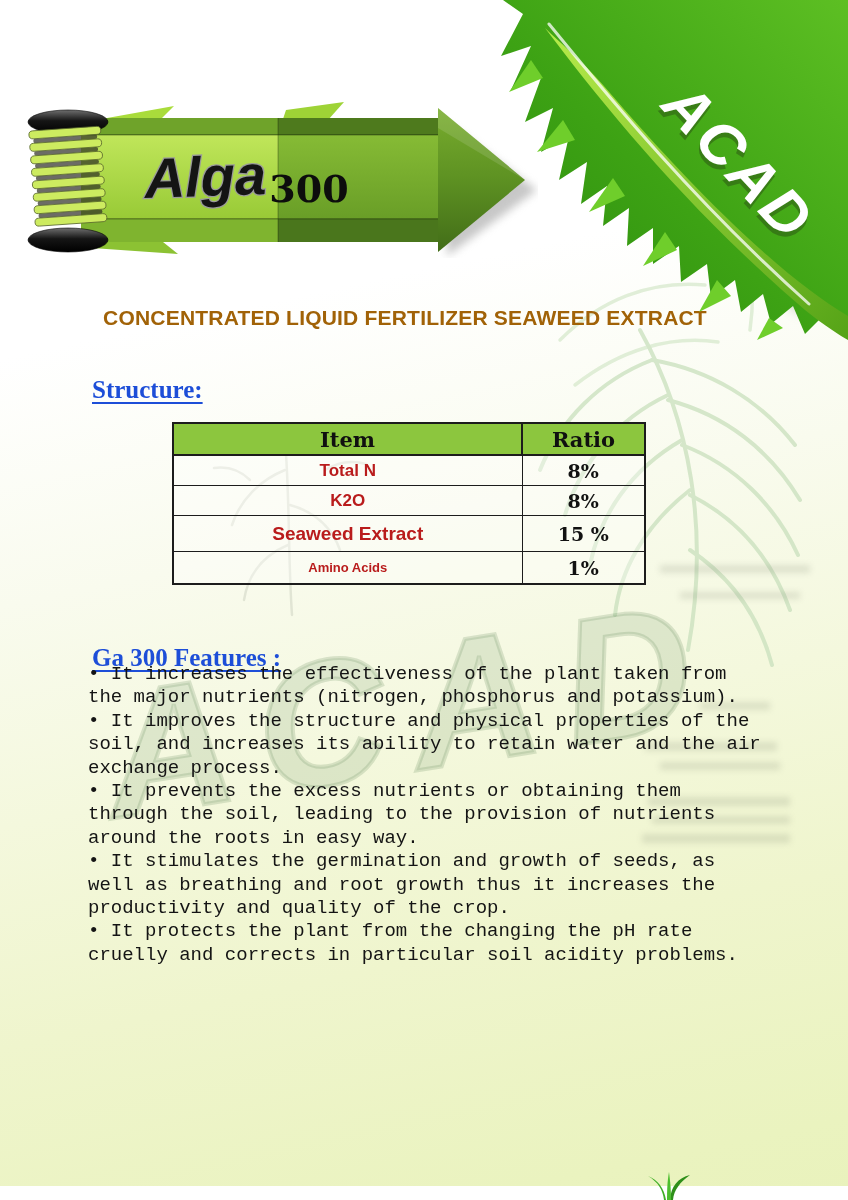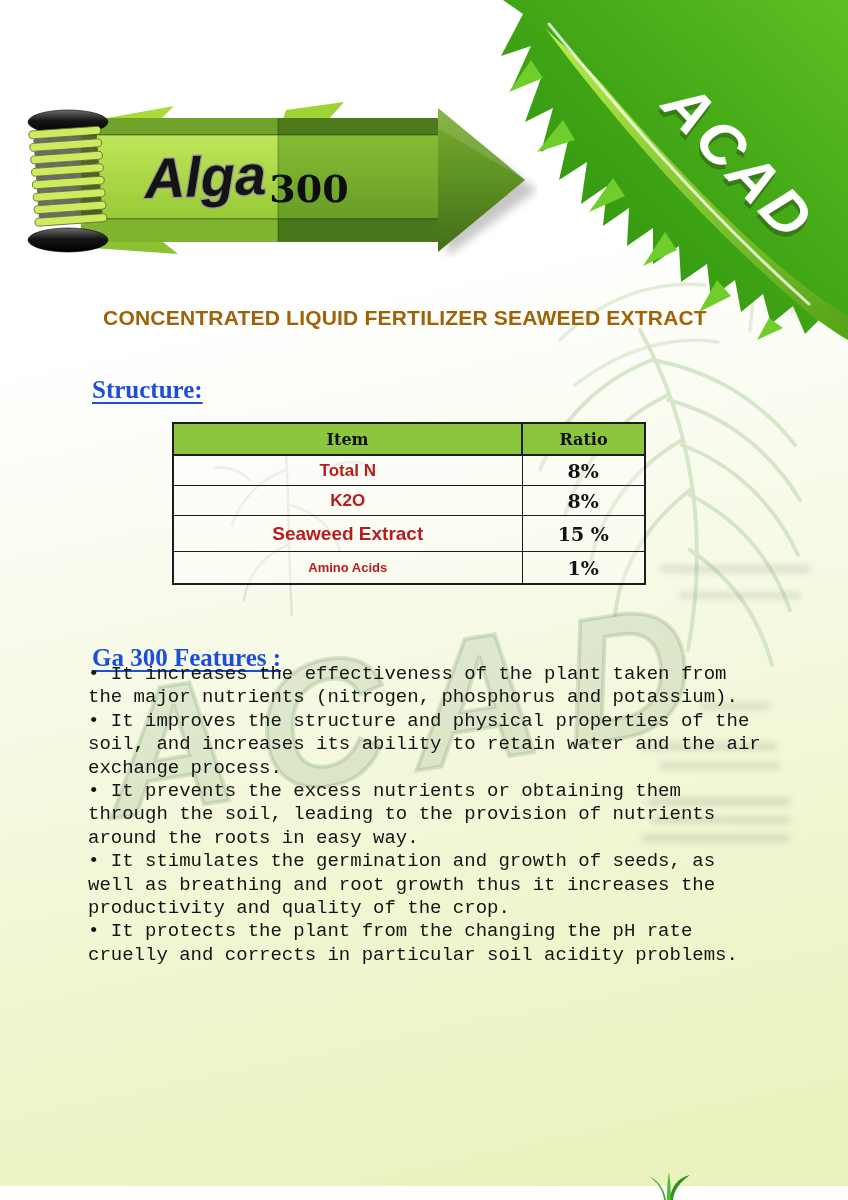"Item" #structure-table th { font-size: 16px -> 21px }
